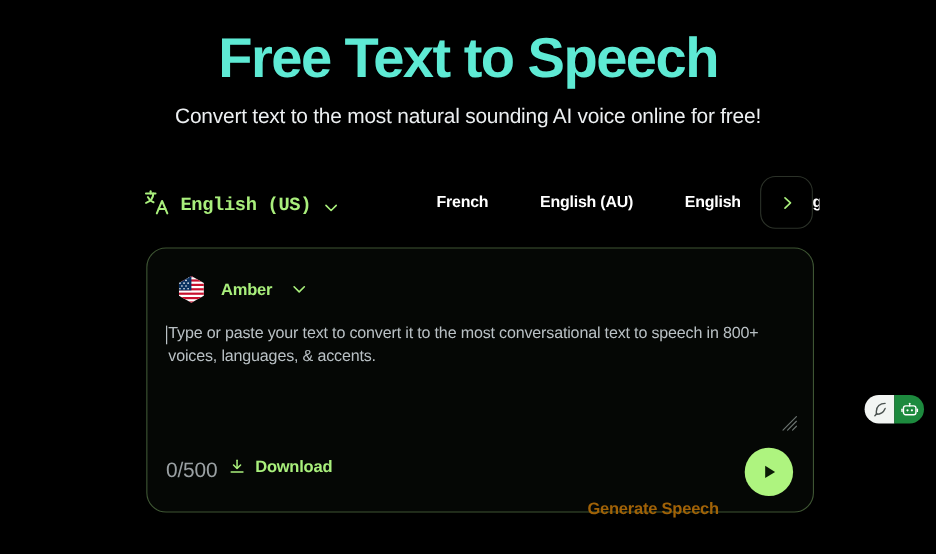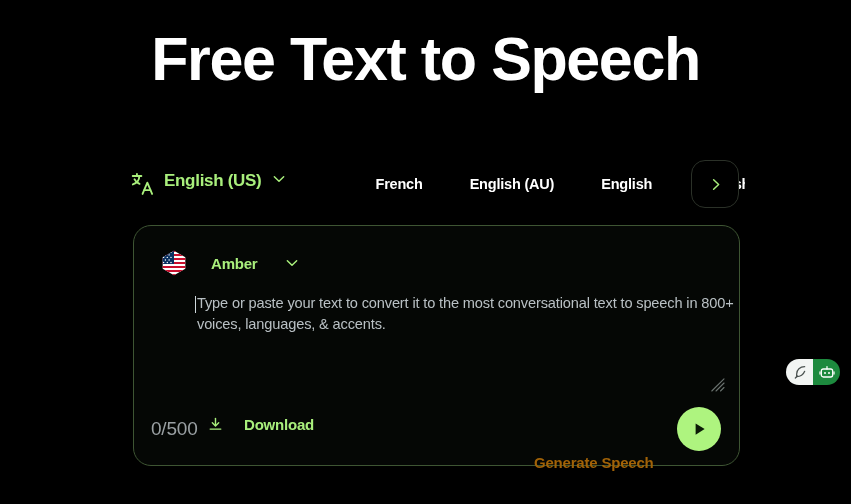"Free Text to Speech" .hero-title { color: #ffffff -> #5eead4; font-size: 61px -> 51px }
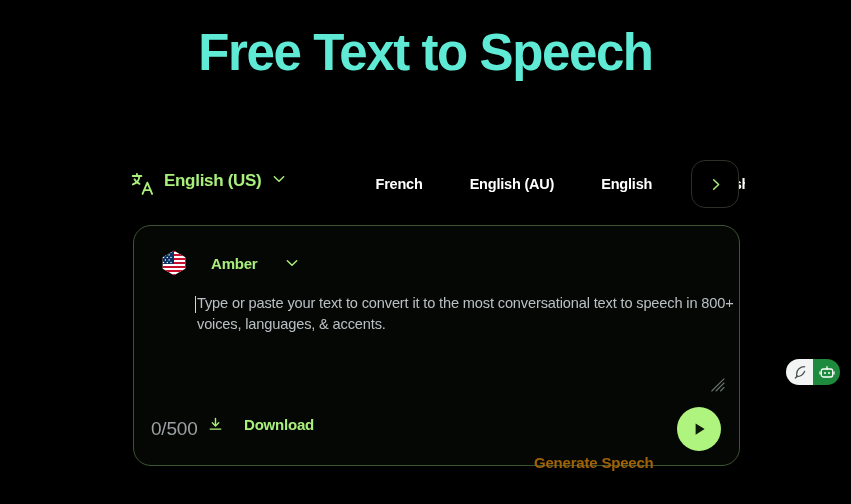"Convert text to the most" div.hero-sub { html: none -> <div>Convert text to the most natural sounding AI voice online for free!</div> }
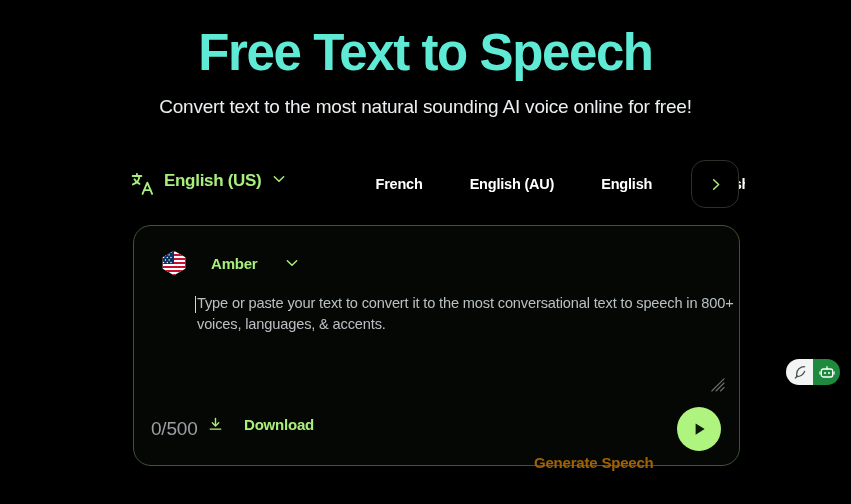"English (US)" .lang-active { align-items: flex-start -> flex-end; font-family: none -> Liberation Mono, monospace }
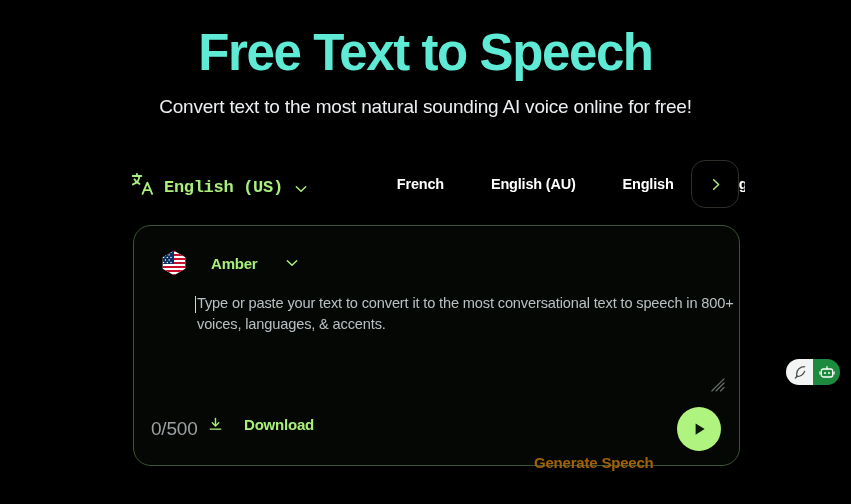"Amber" .voice-row { gap: 24px -> 14px }
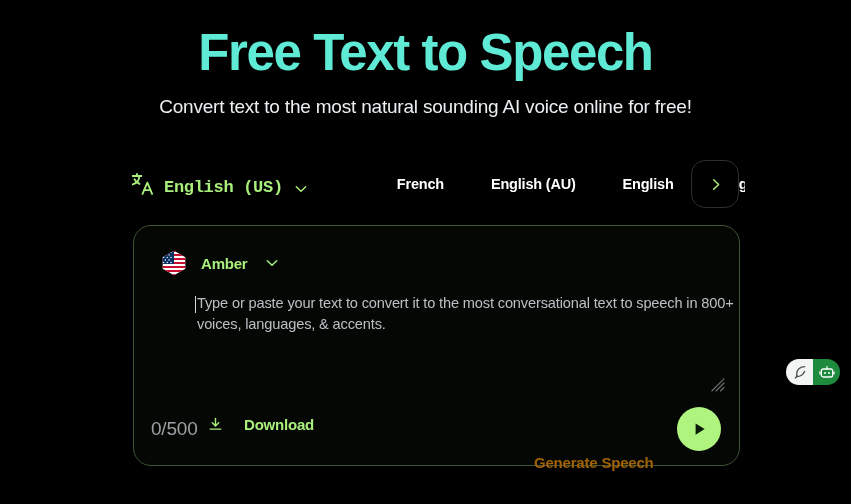"Type or paste your text" .editor { margin-left: 44px -> none }
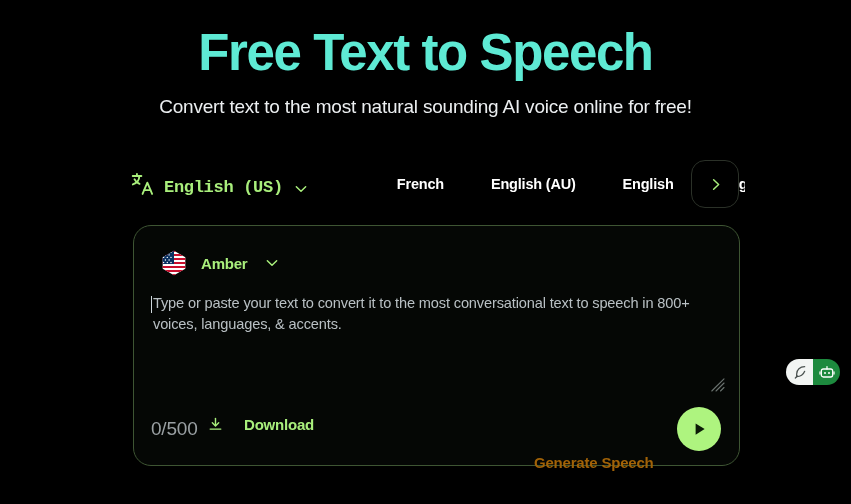"Download" .download-btn { gap: 20px -> 8px }
